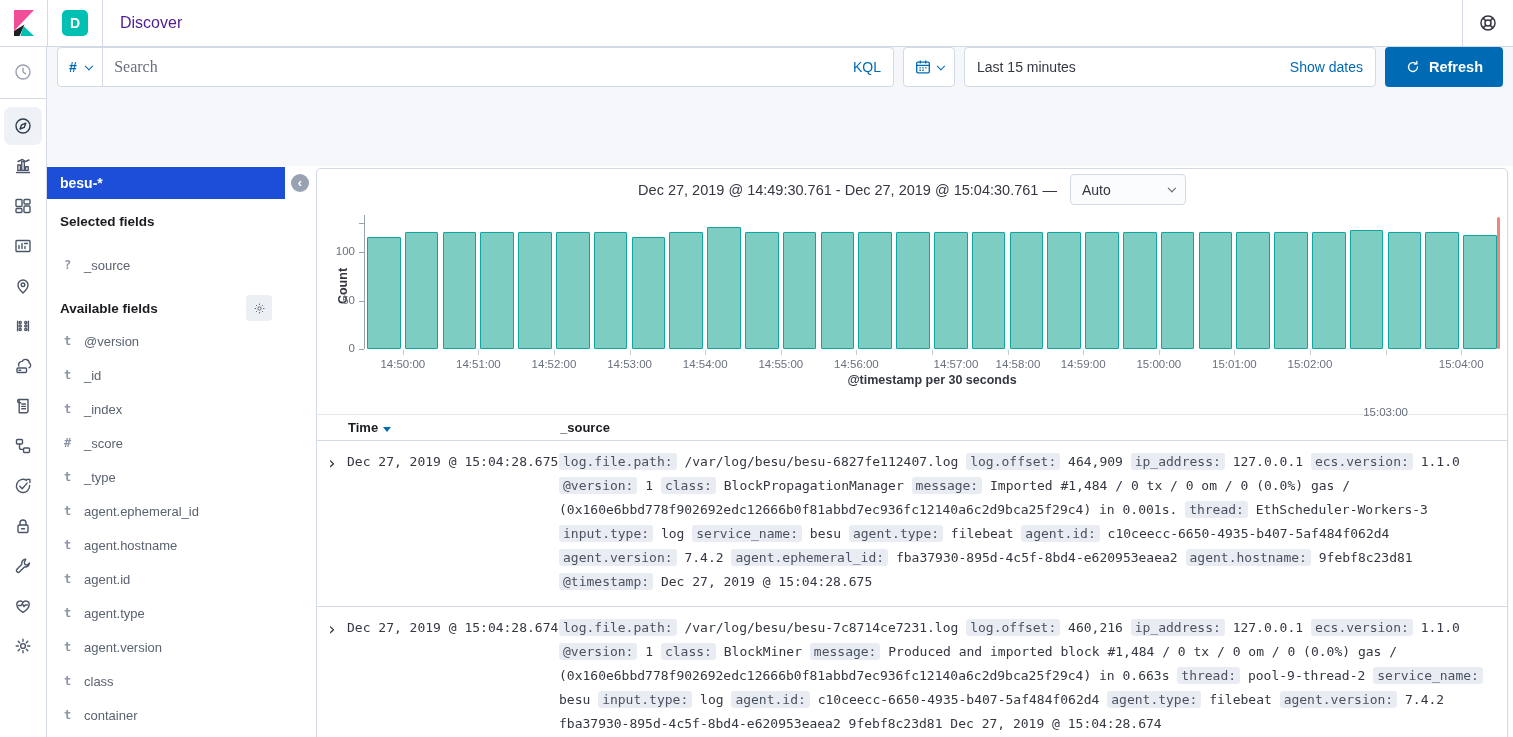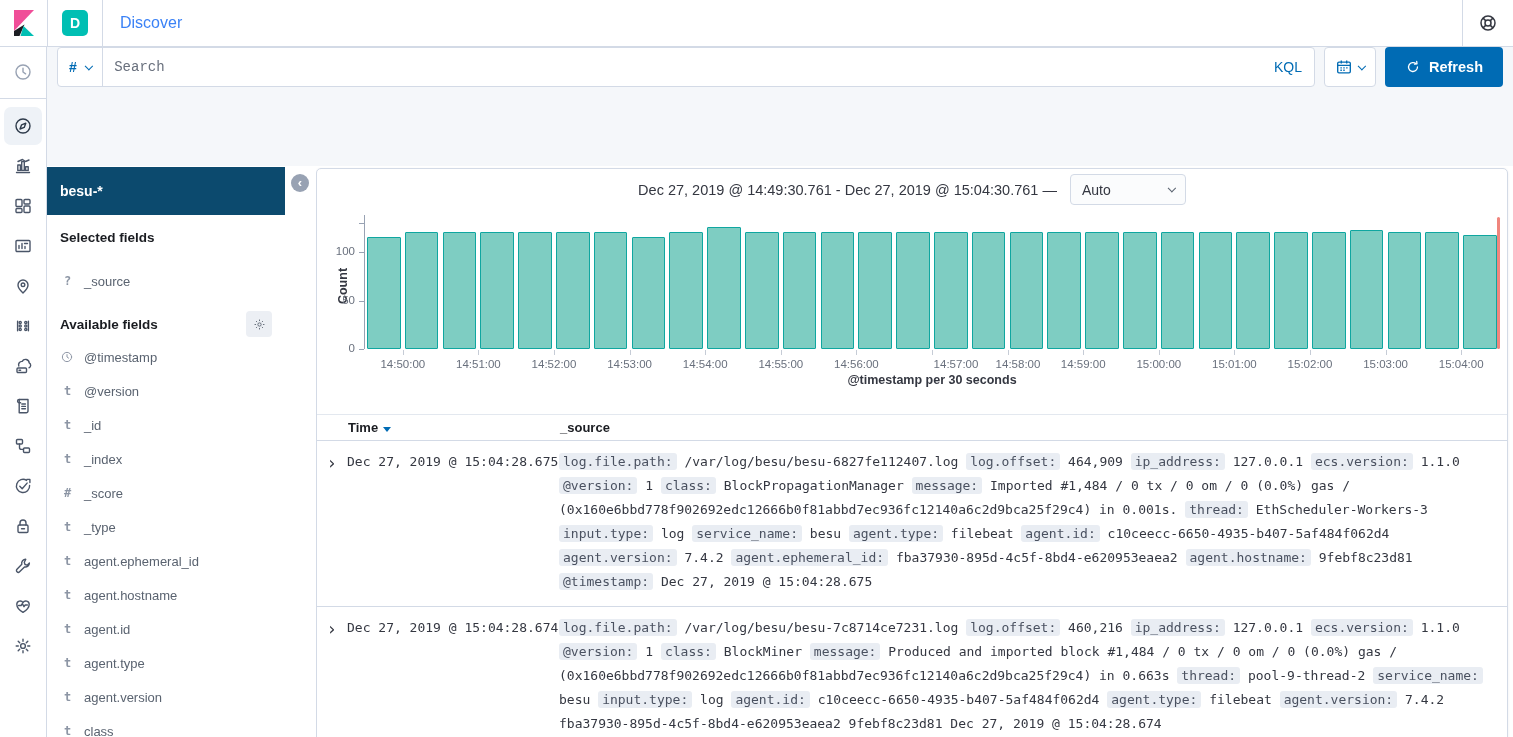"Discover" .page-title { color: #3b82f6 -> #4c1d95 }
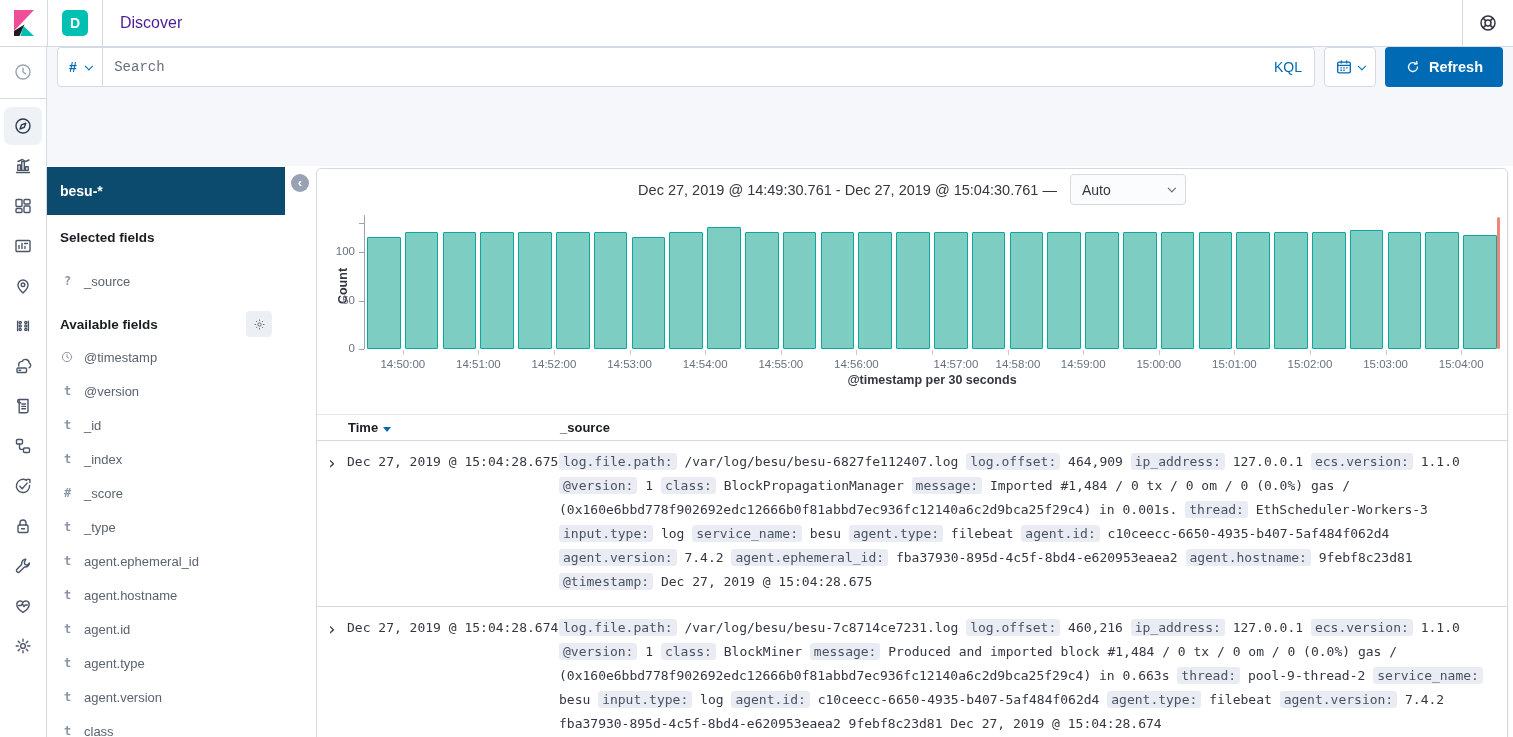"Search" .searchbox input { font-family: Liberation Mono, monospace -> Liberation Serif, serif; font-size: 14px -> 16px }
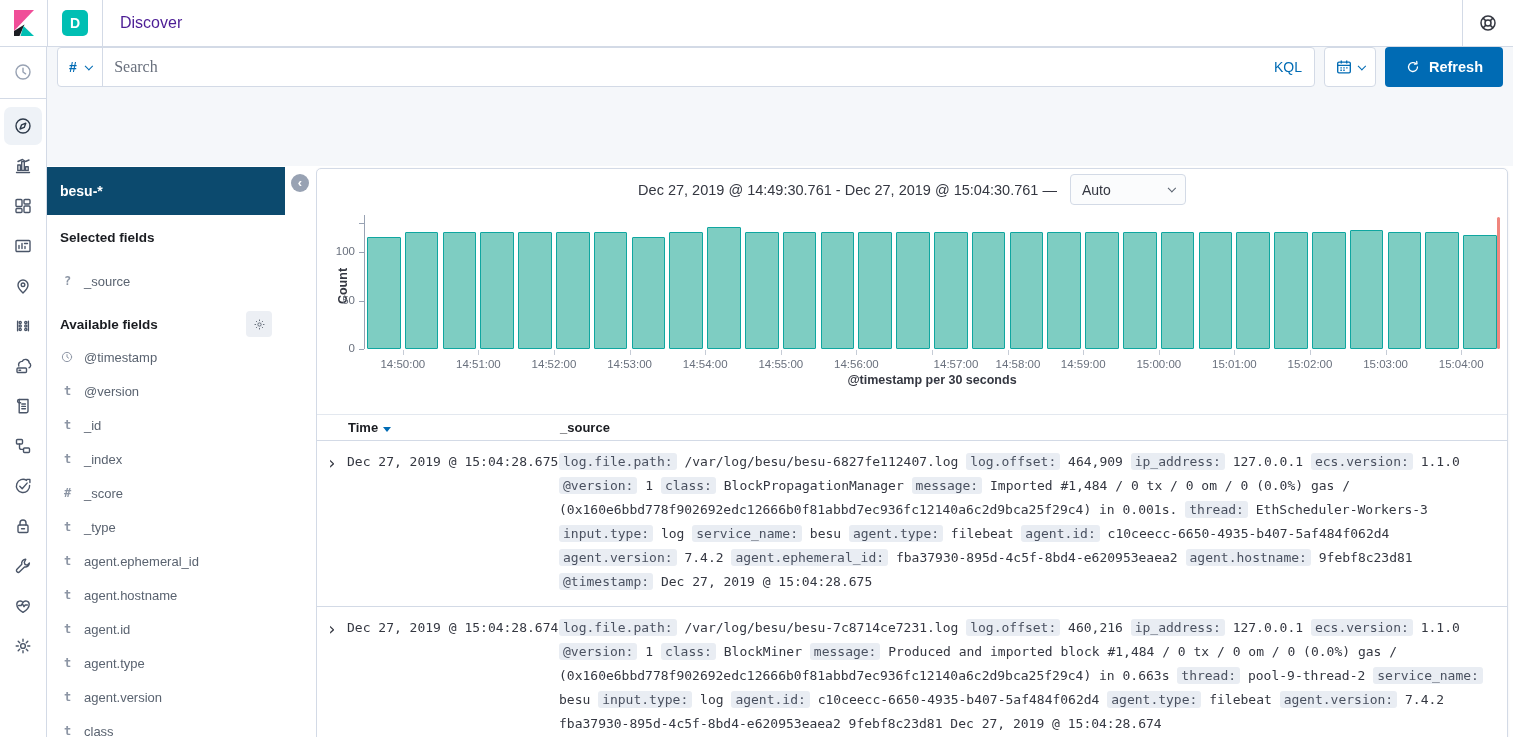"Last 15 minutes" div.datebox { html: none -> <div> <span>Last 15 minutes</span> <a>Show dates</a> </div> }
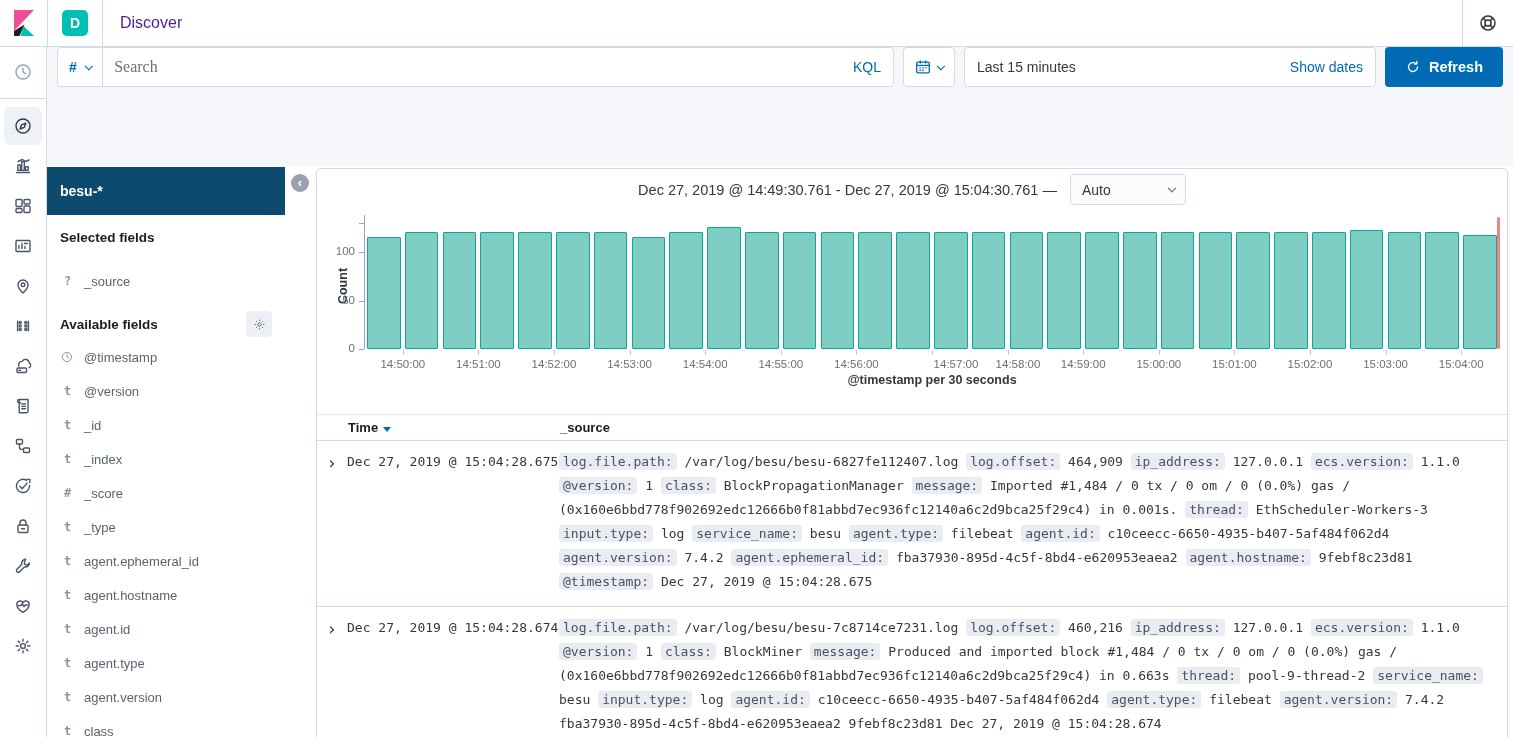"besu-*" .index-header { background: #0c4a6e -> #1d4ed8; height: 48px -> 32px }
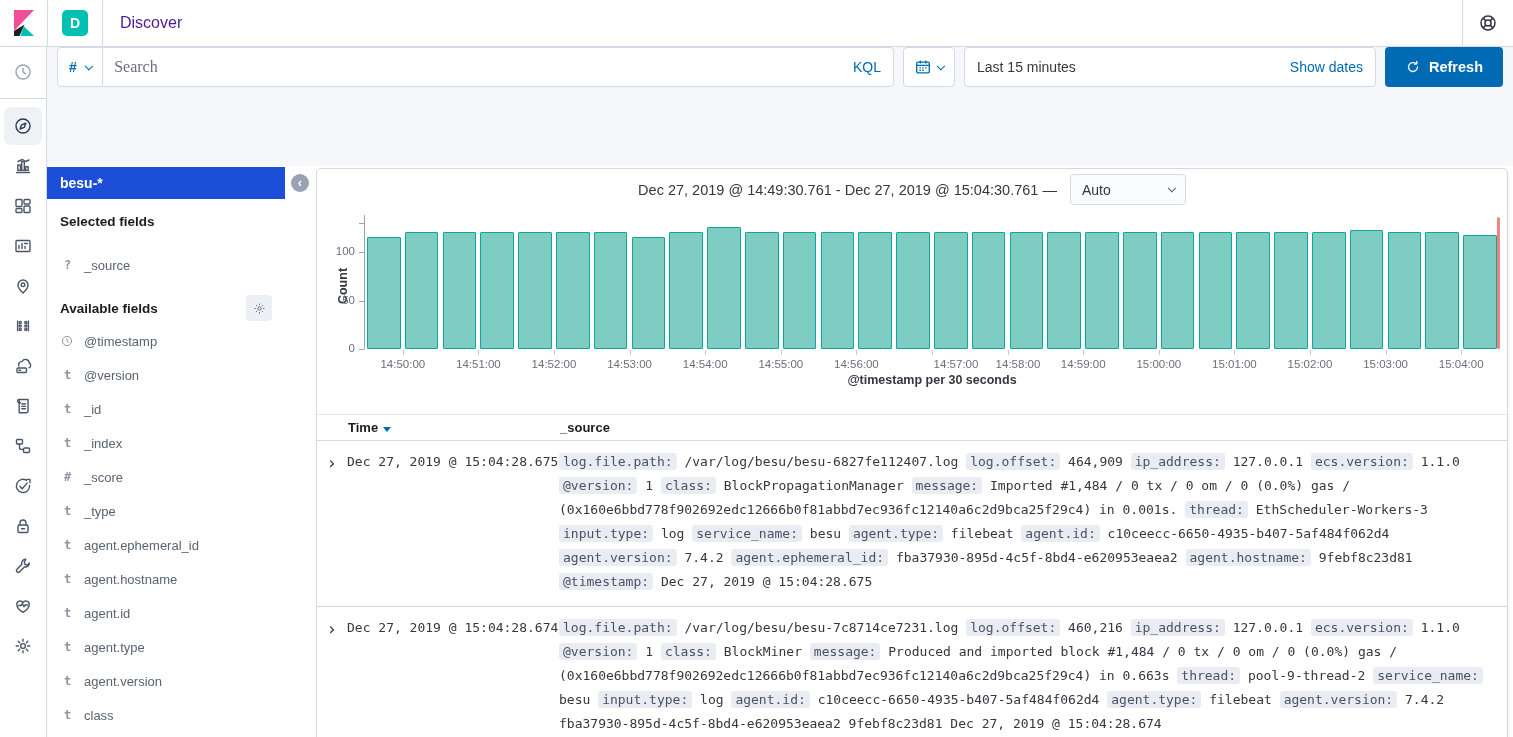"@timestamp" div.field-row { html: <div> <span> <svg> <circle></circle> <path></path> </svg> </span> <span>@timestamp</span> </div> -> none }
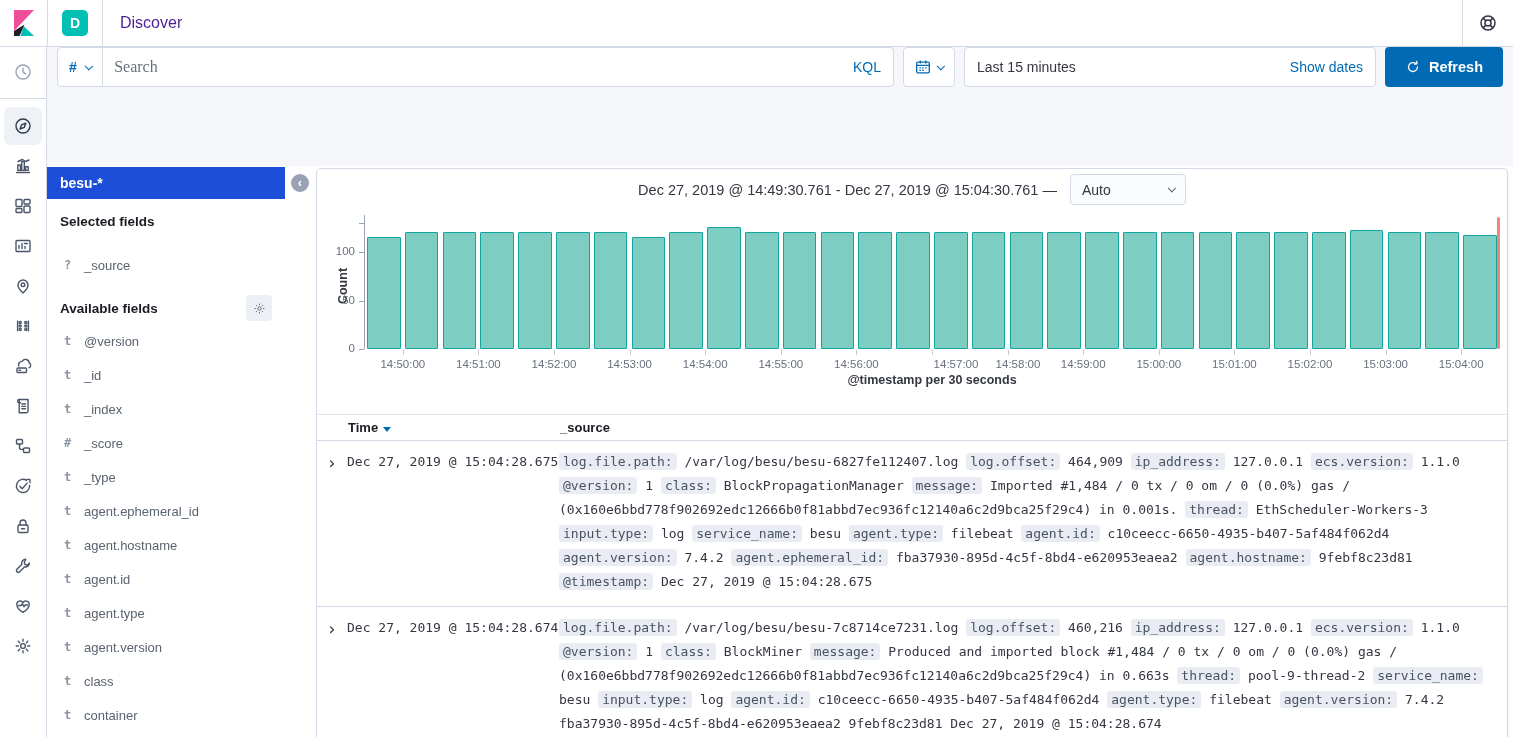"15:03:00" div.xlab { margin-top: none -> 48px }
